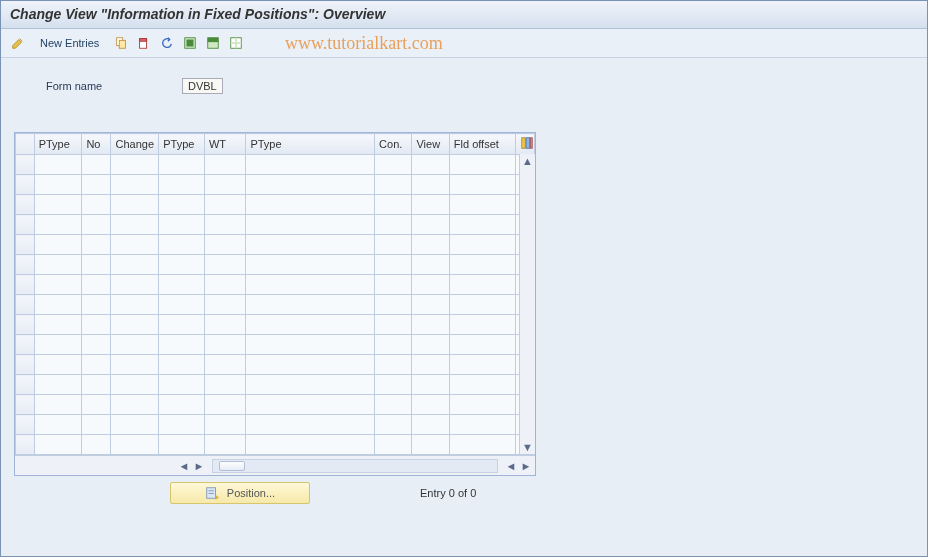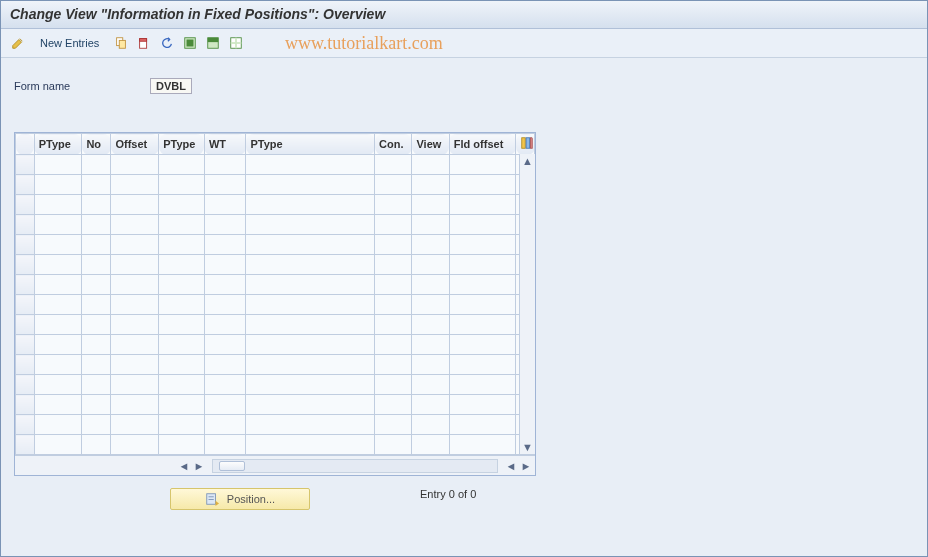"Form name" .form-row { margin-left: none -> 32px }
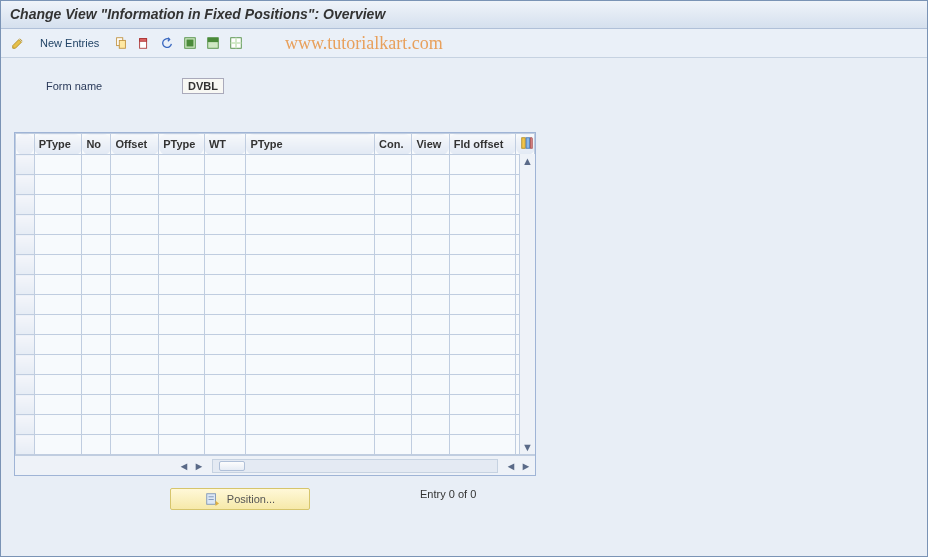"DVBL" .form-value { font-weight: bold -> none }
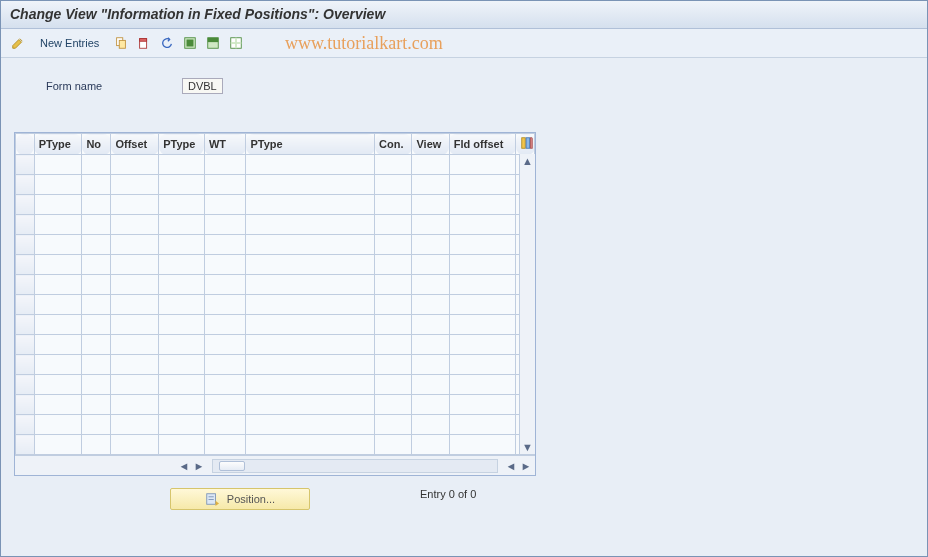"PType" th { border-radius: 8px -> none; font-weight: bold -> normal }
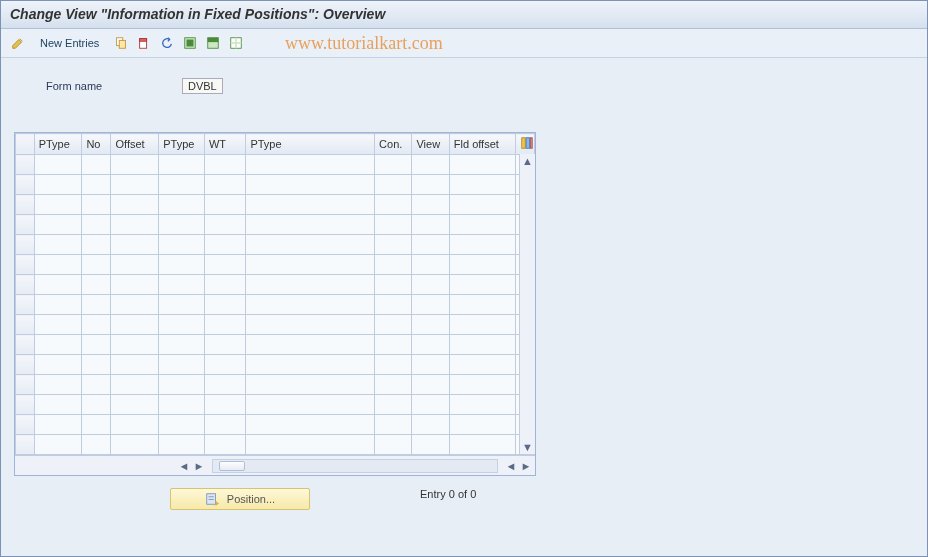"Offset" th { text: Offset -> Change }
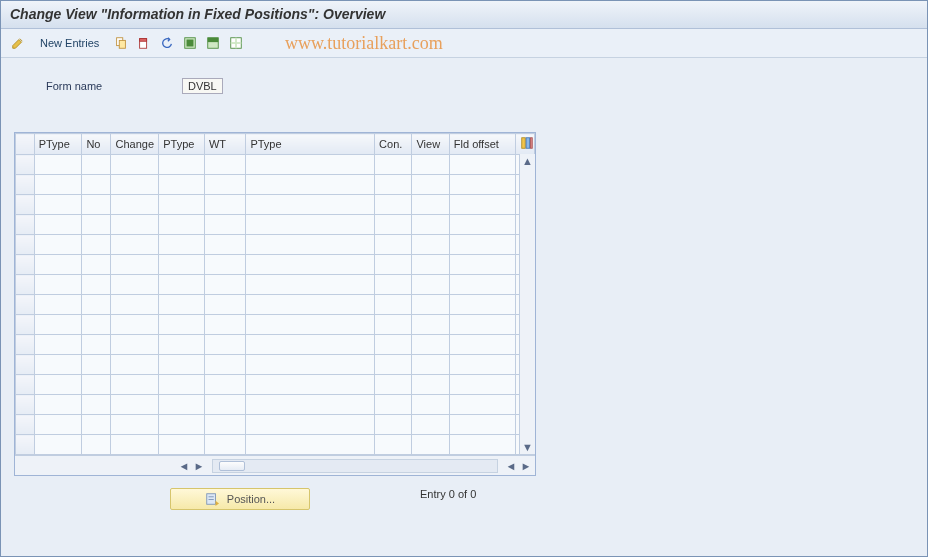"Position..." .bottom-row { align-items: none -> center; margin: 12px 0 0 170px -> 6px 0 0 170px }
